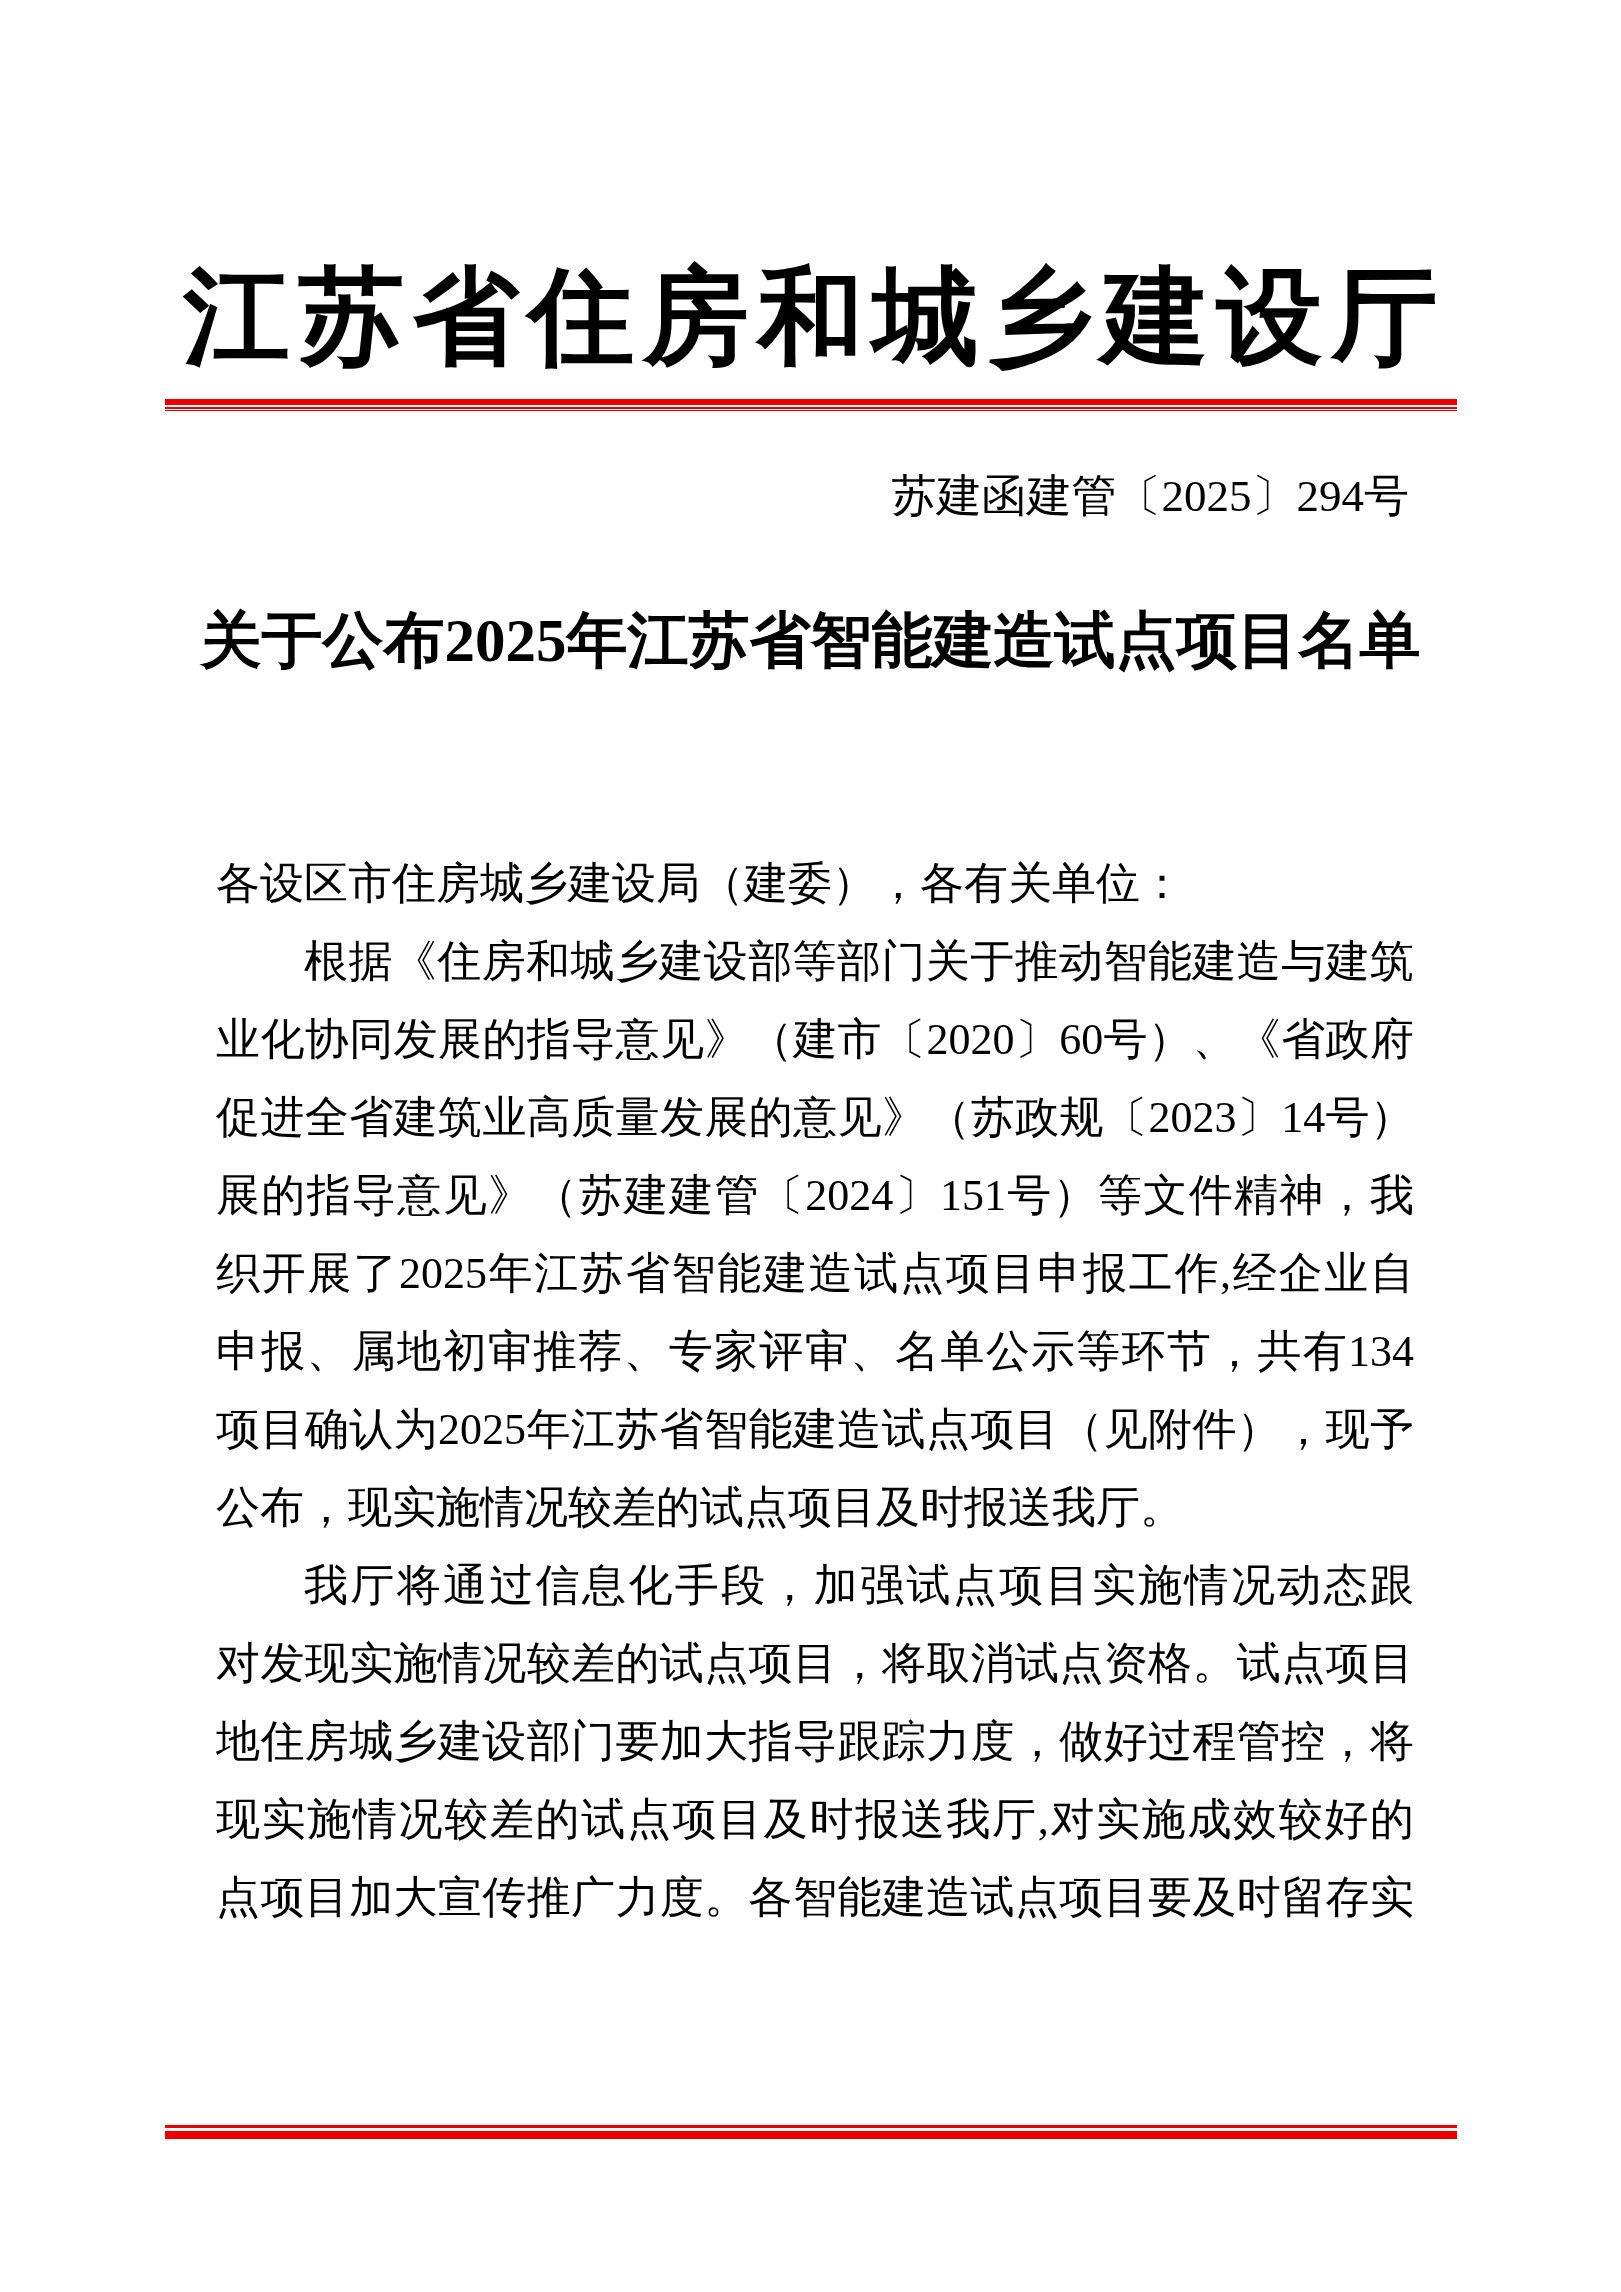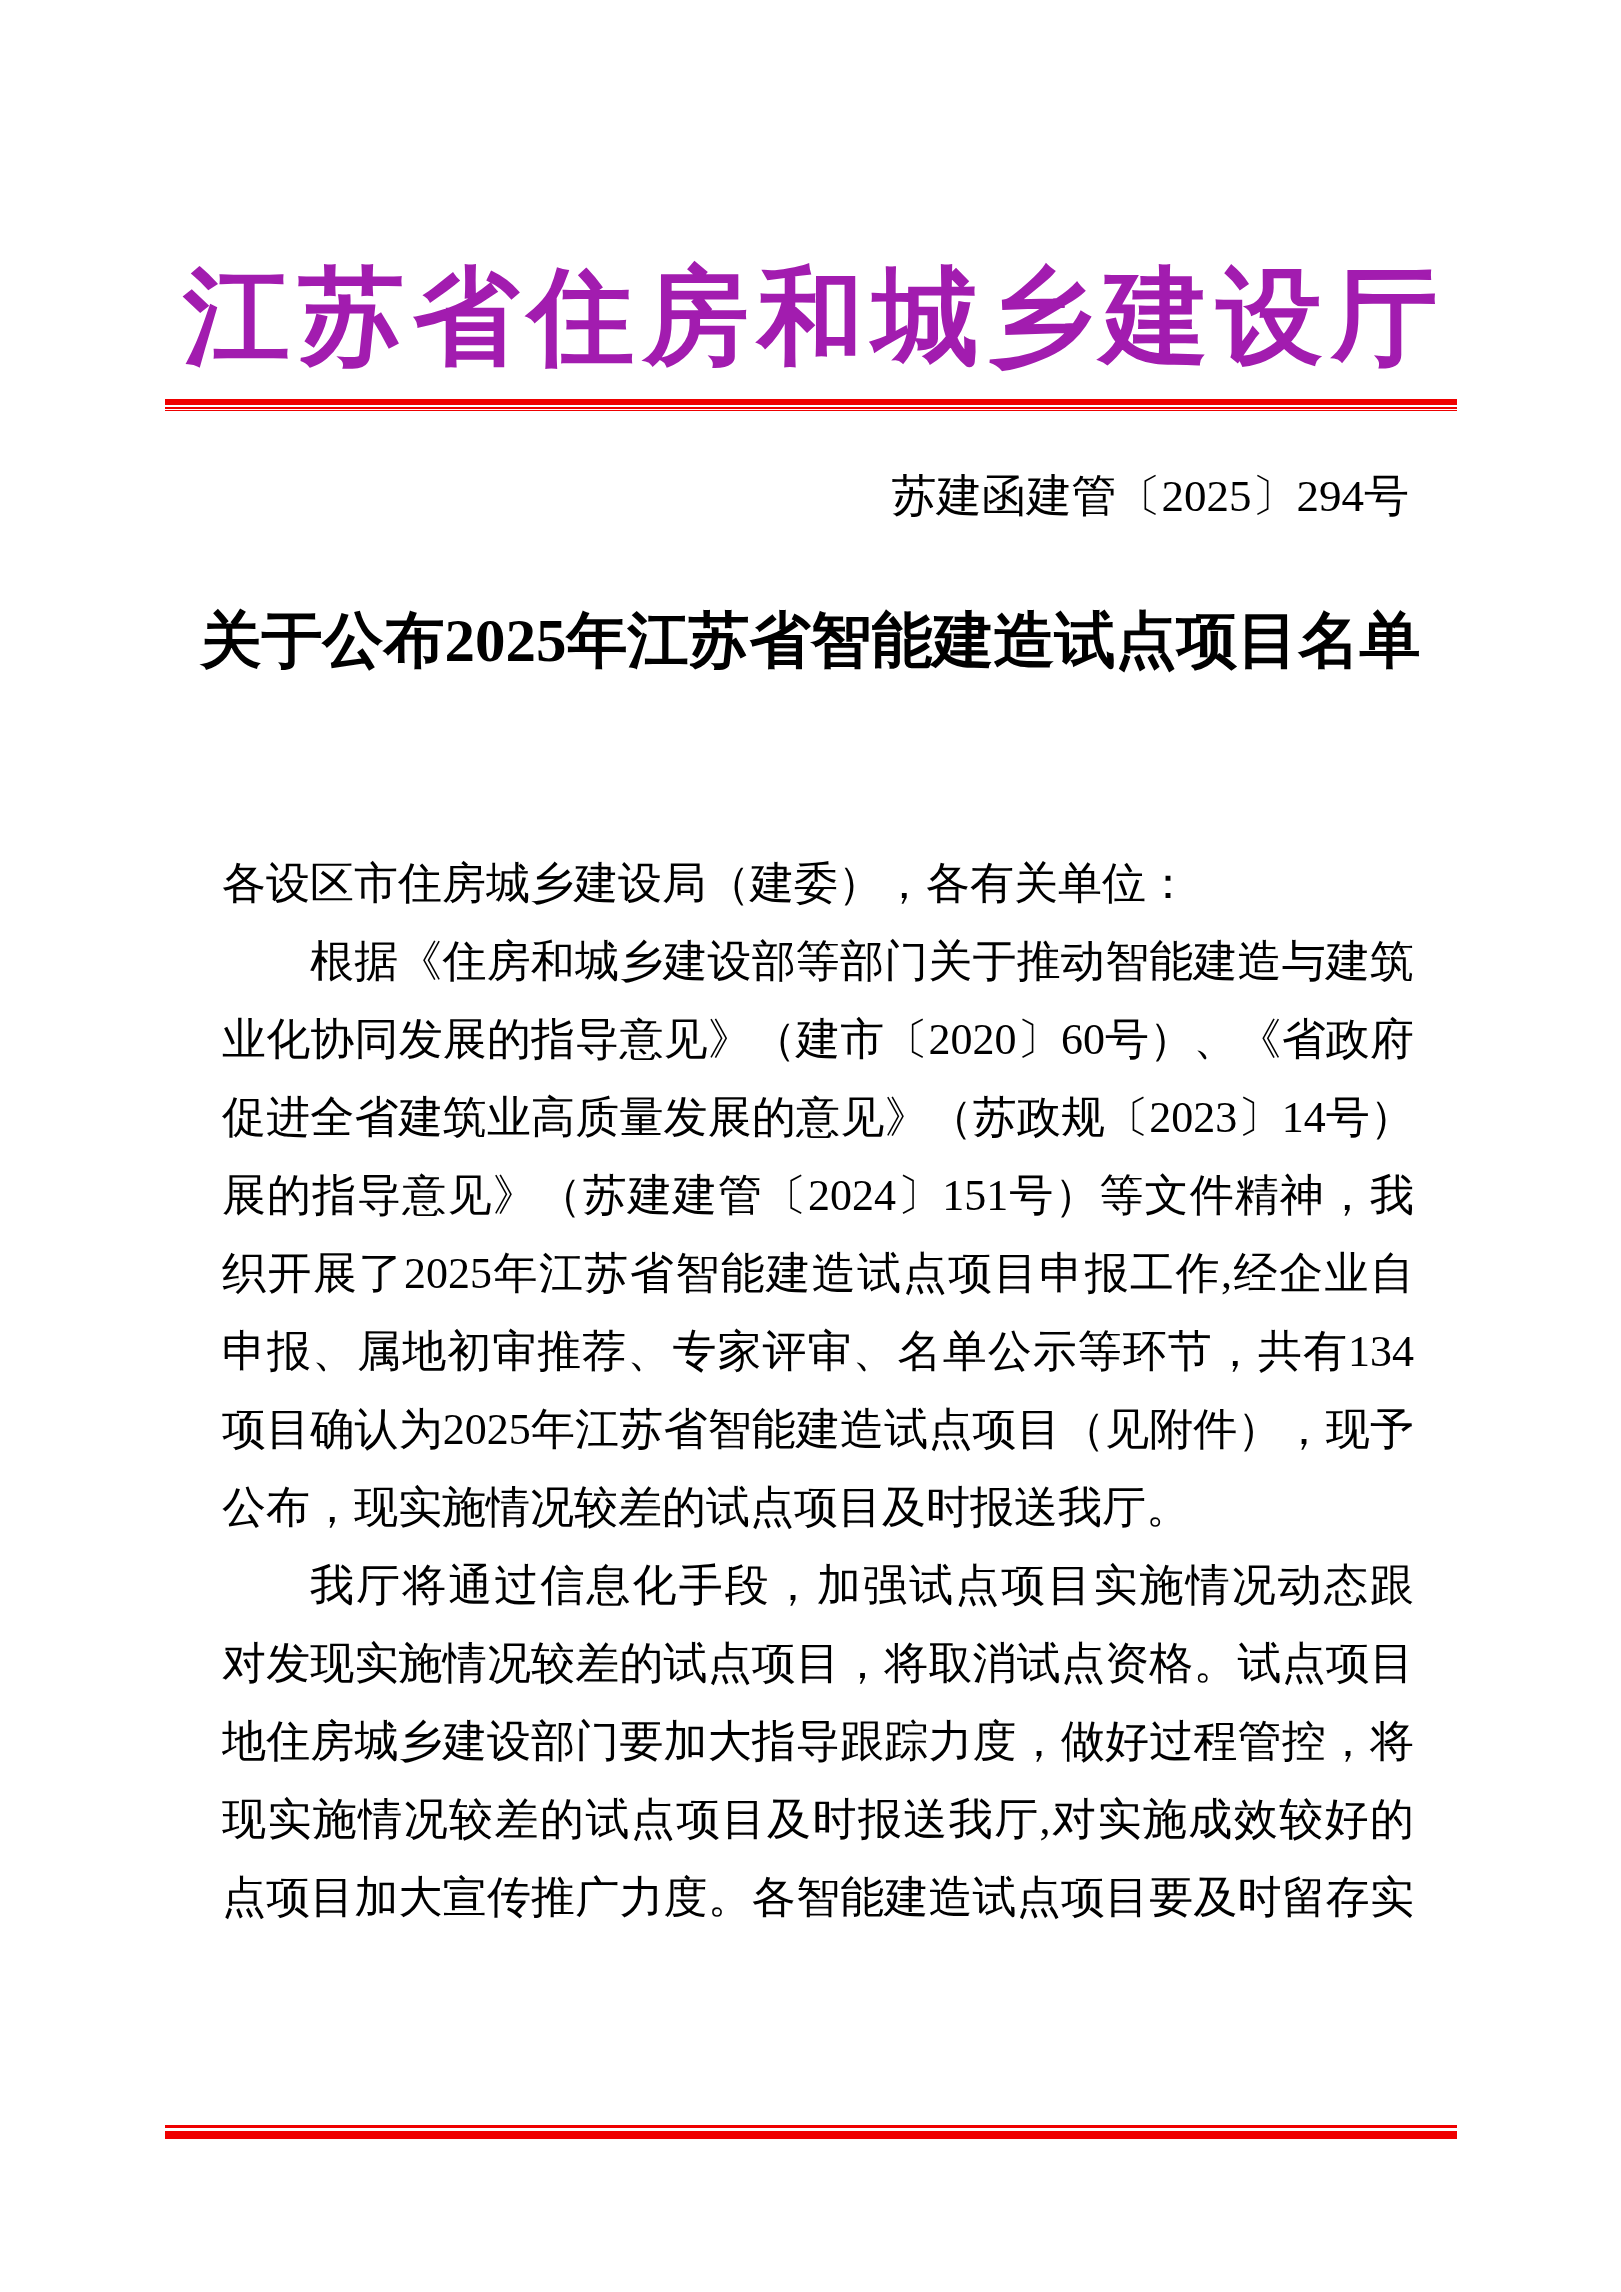"江苏省住房和城乡建设厅" .agency-title { color: #a21caf -> #000000 }
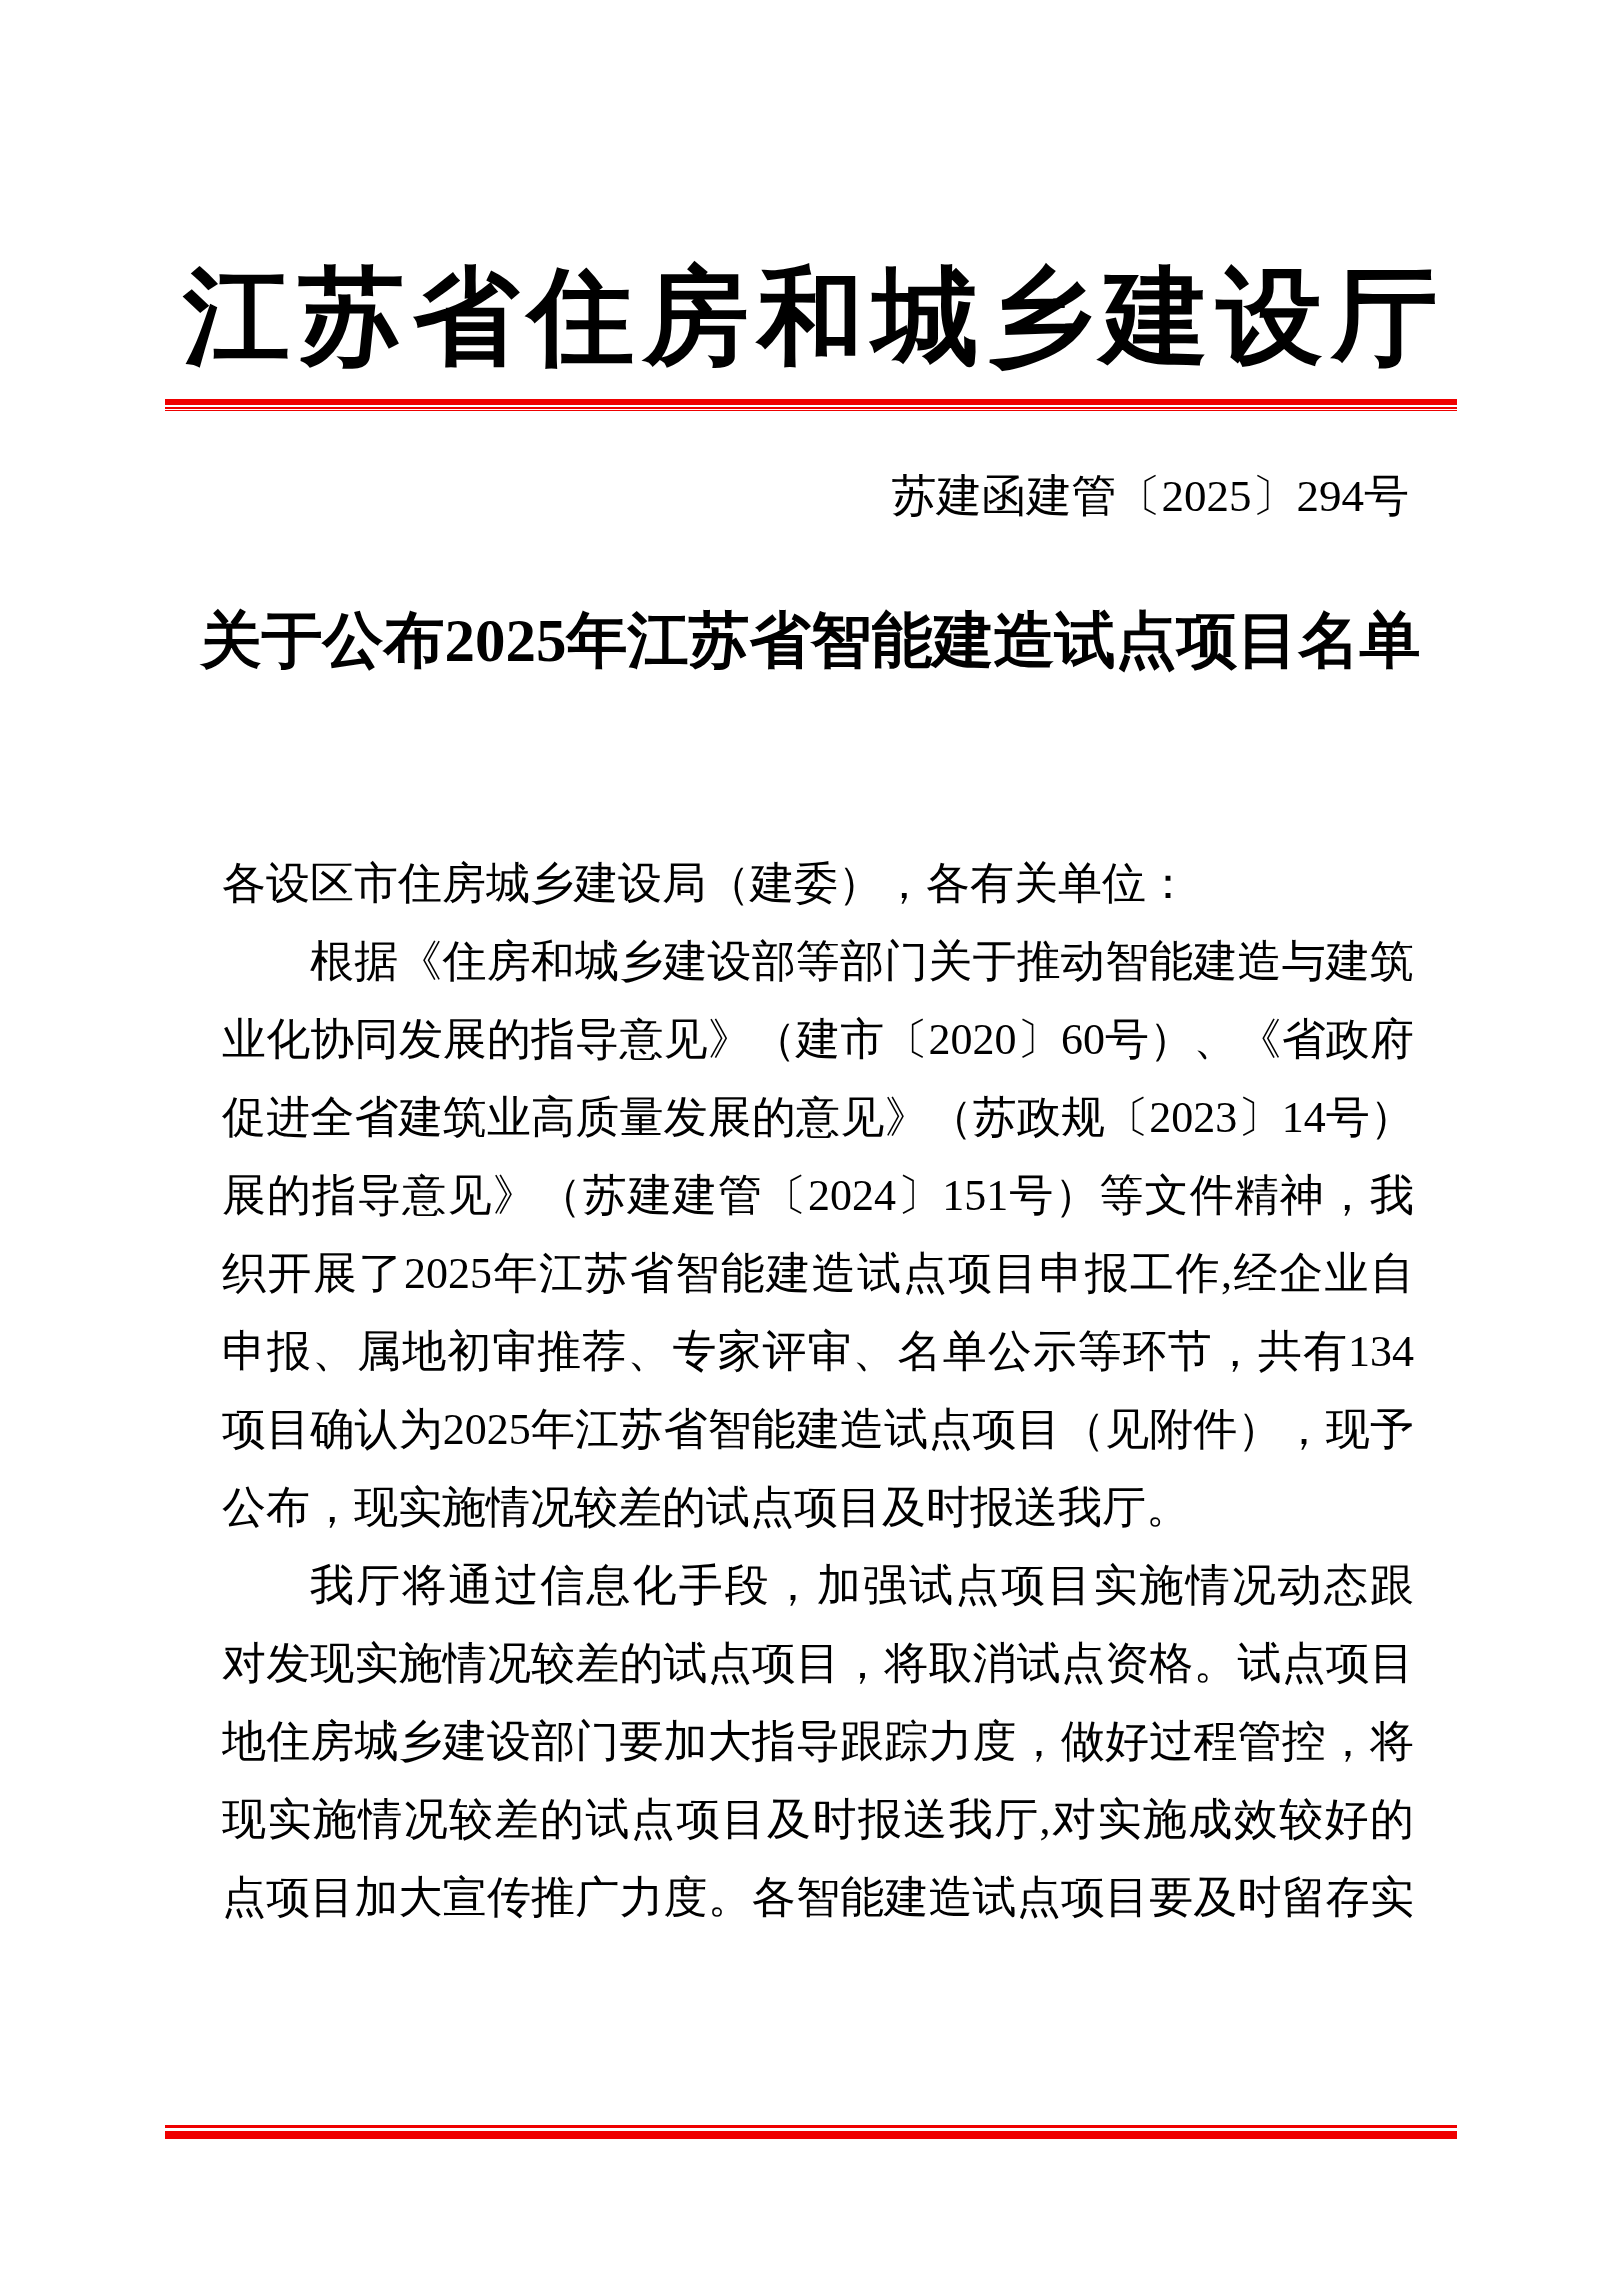"各设区市住房城乡建设局（建委），各有关单位：" .body-line { margin-left: 6px -> none }
